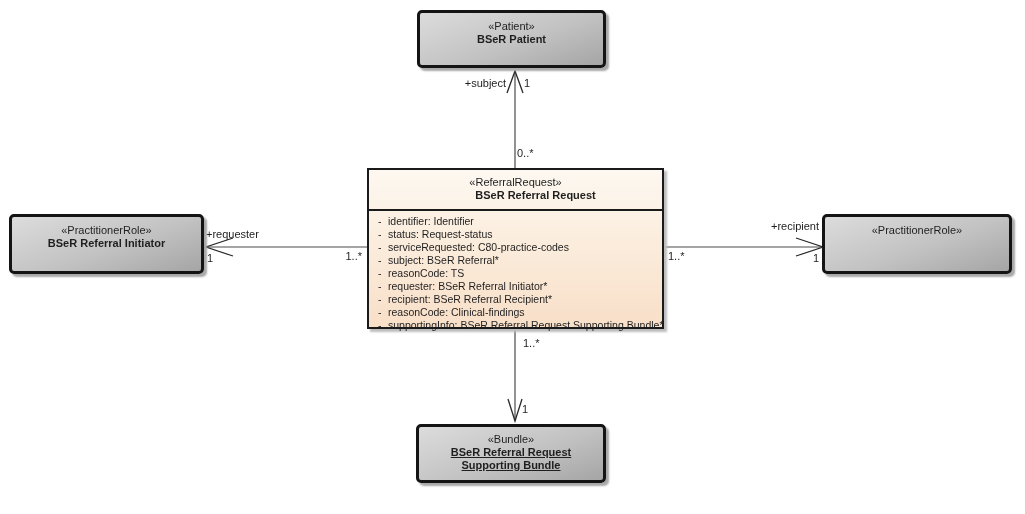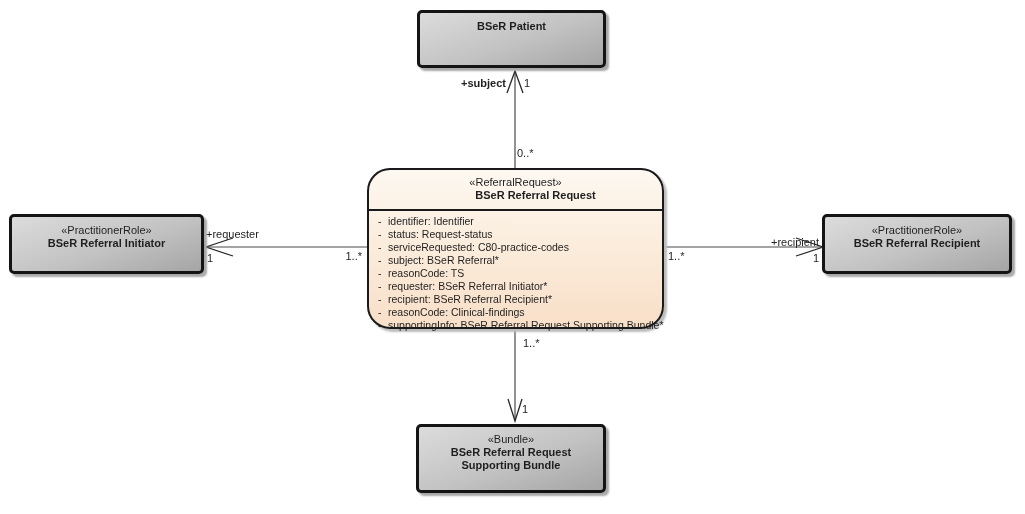"«Patient»" div.stereotype { html: none -> <div>«Patient»</div> }
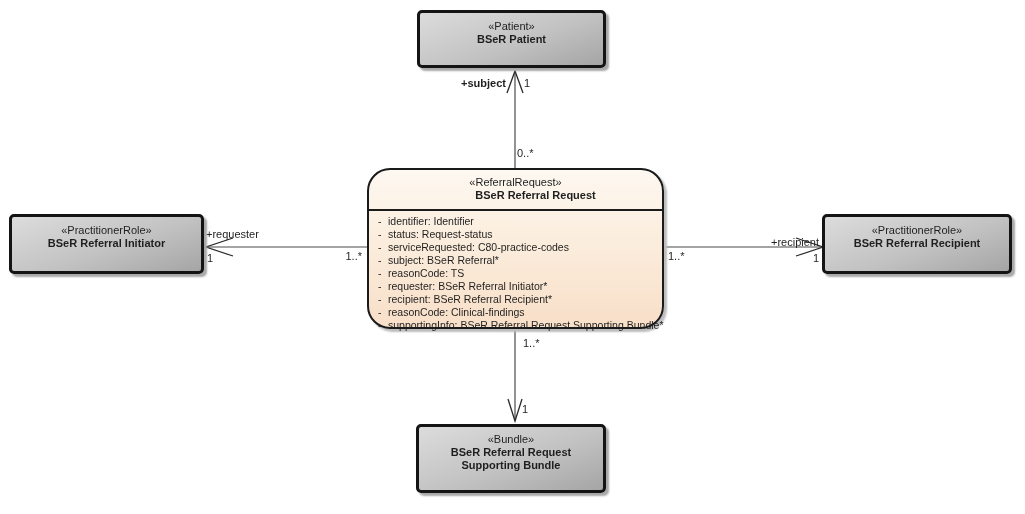"+subject" div.edge-label { font-weight: bold -> none }
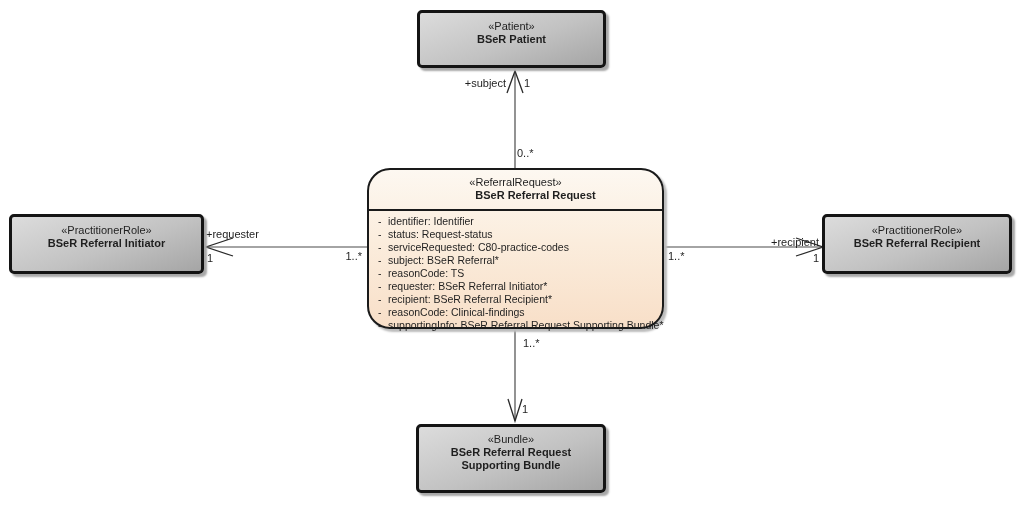"«ReferralRequest»" div.node { border-radius: 23px -> none }
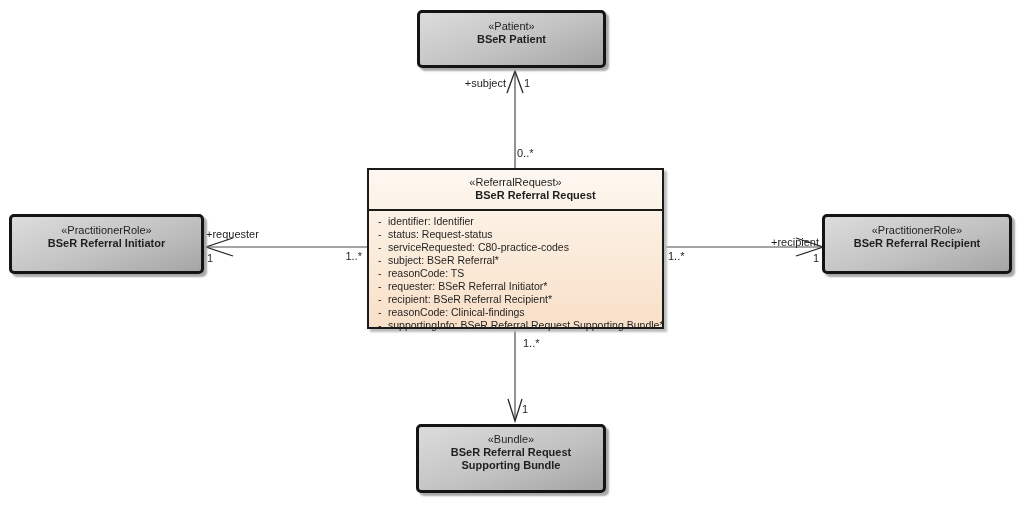"+recipient" div.edge-label { top: 236px -> 220px }
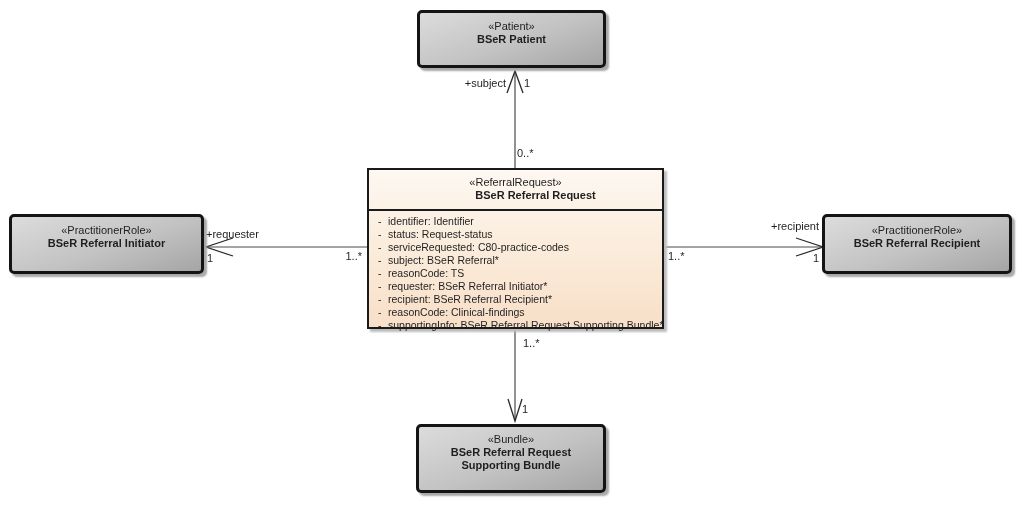"BSeR Referral Recipient" div.clsname { html: <div>BSeR Referral Recipient</div> -> none }
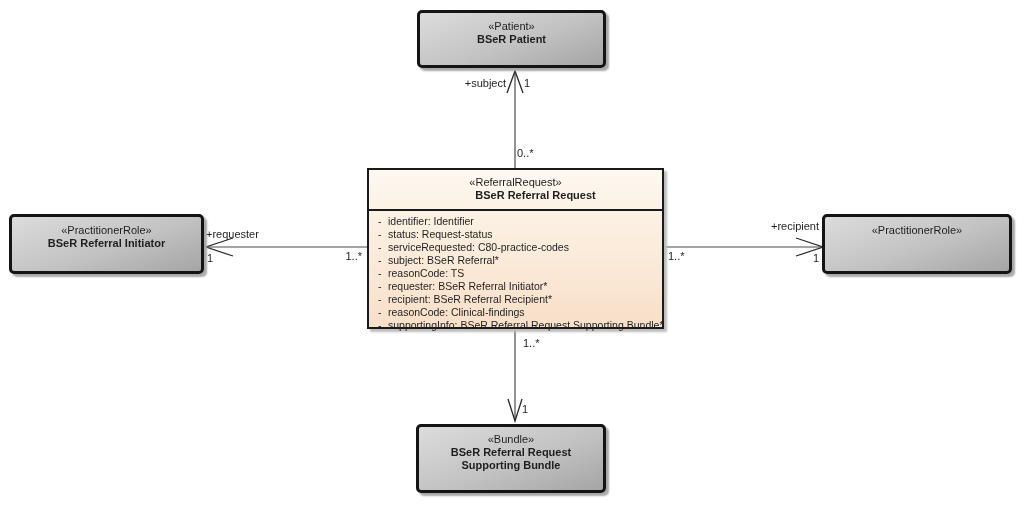"«Bundle»" div.node { height: 69px -> 59px }
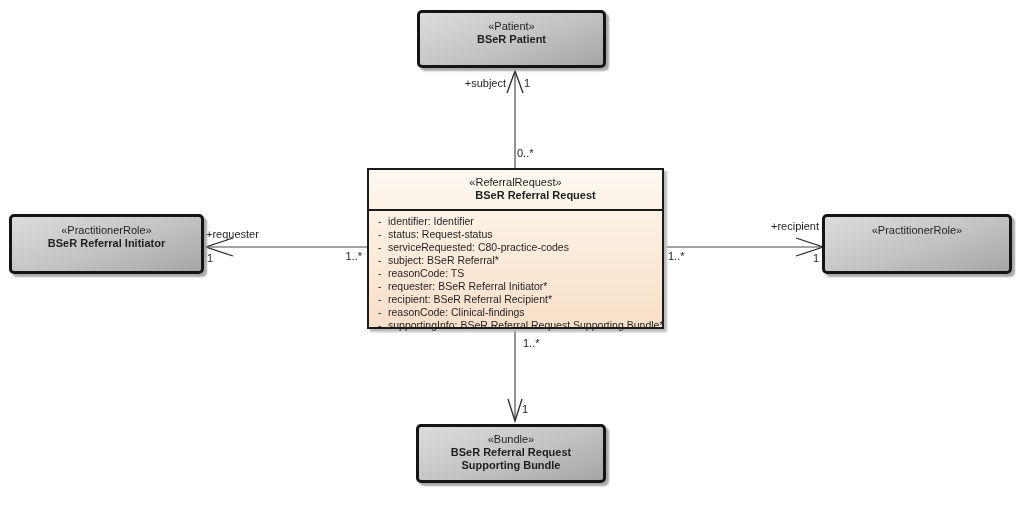"BSeR Referral Request Supporting Bundle" div.clsname { text-decoration: none -> underline }
